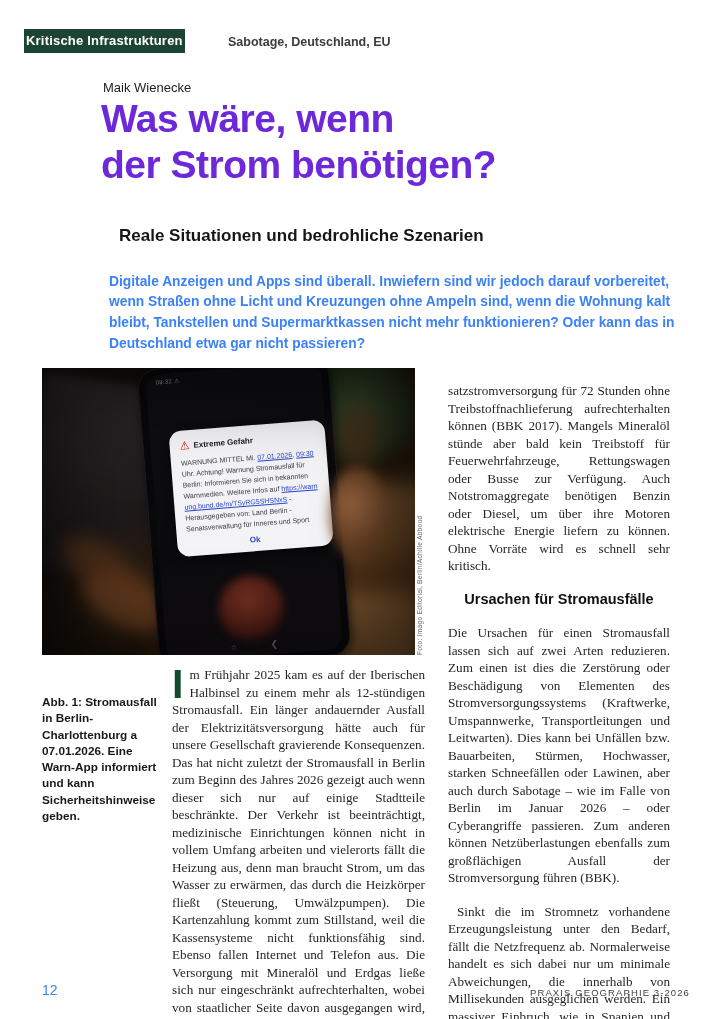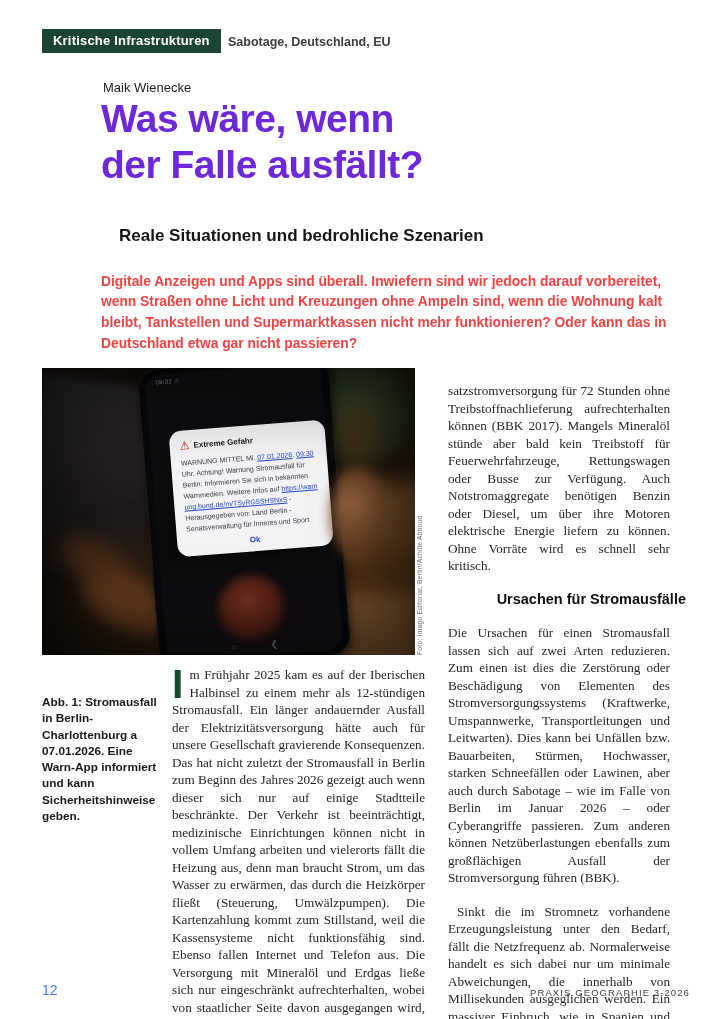"Kritische Infrastrukturen" .badge { left: 42px -> 24px; padding: 4px 11px 5px -> 4px 2px 5px }
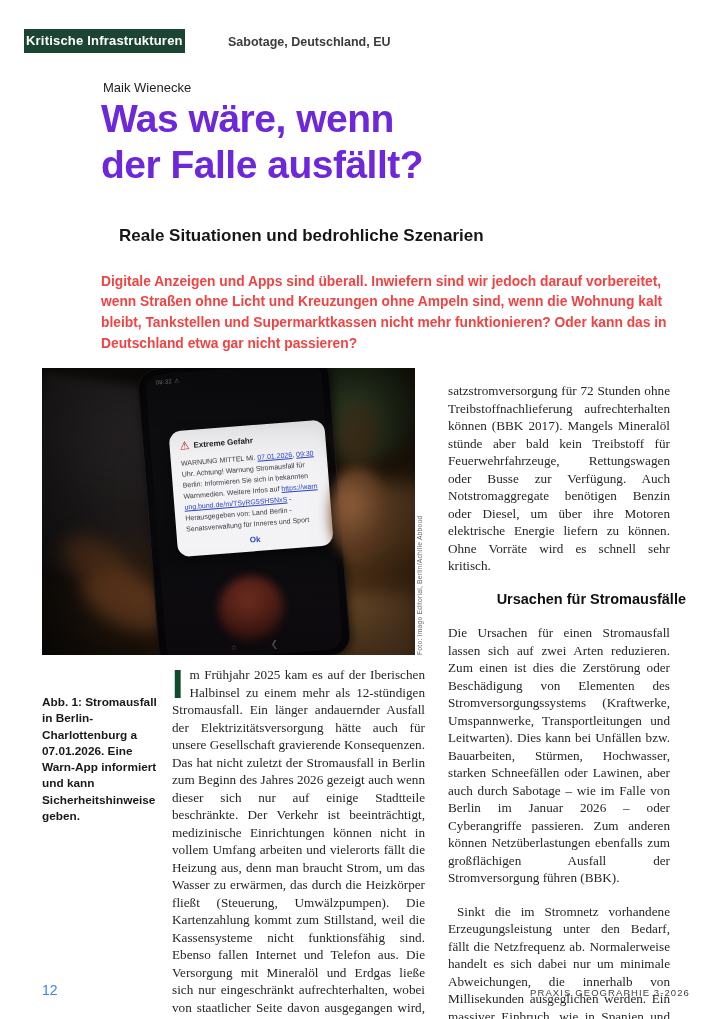"der Falle ausfällt?" span { text: Falle ausfällt -> Strom benötigen }
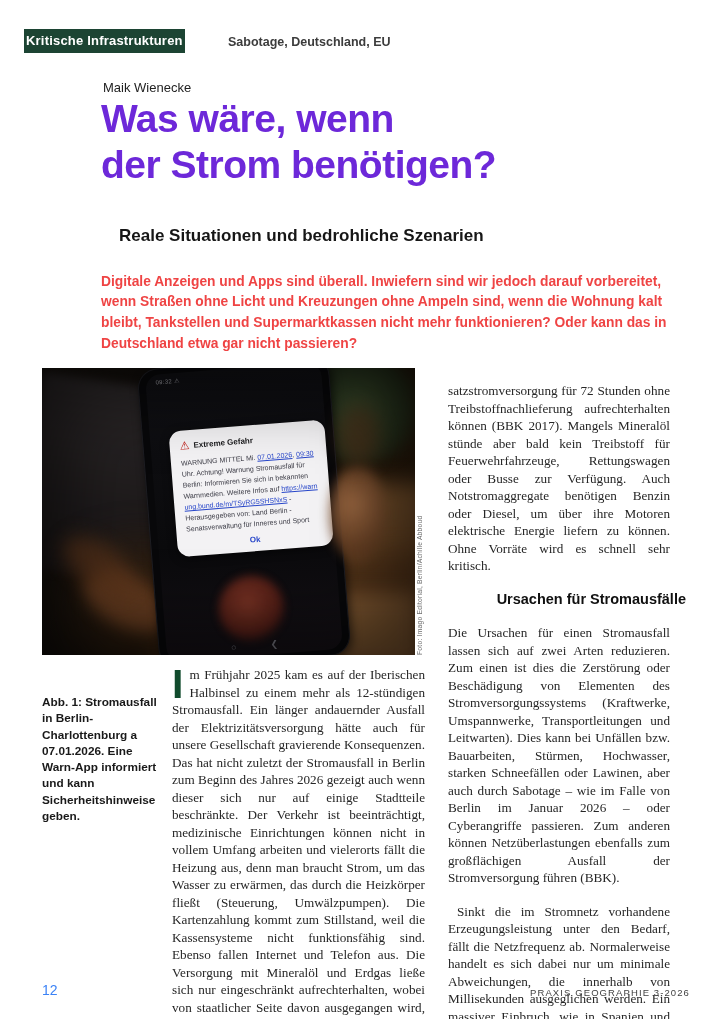"Digitale Anzeigen und Apps sind" .intro { color: #ef4444 -> #3b82f6; left: 101px -> 109px }
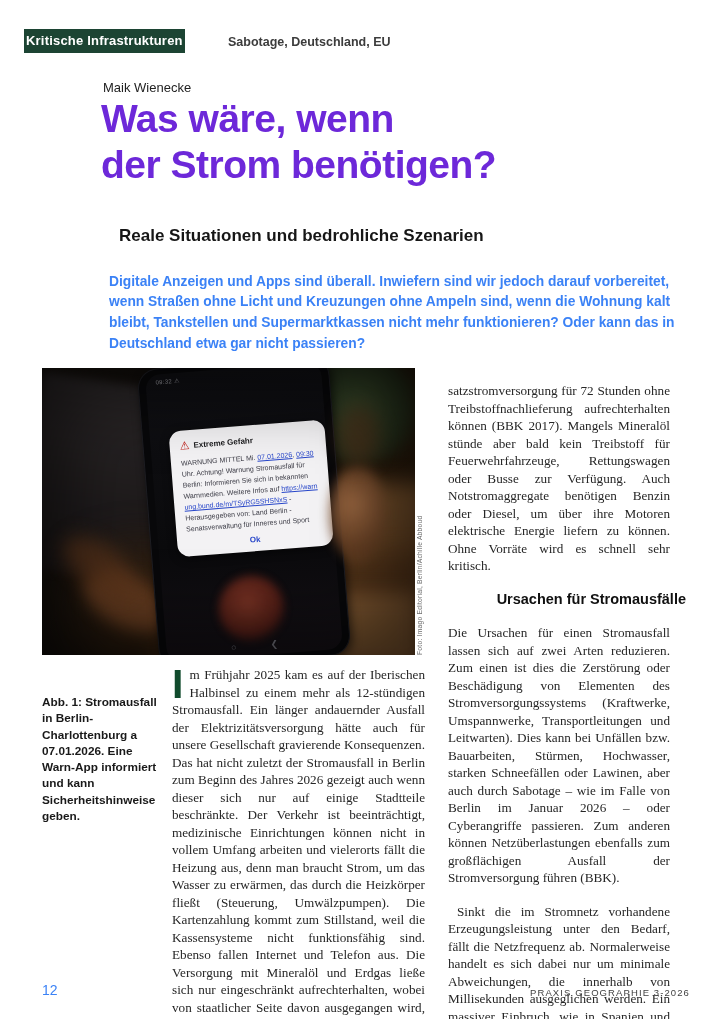"Ursachen für Stromausfälle" .sec-heading { text-align: right -> center }
